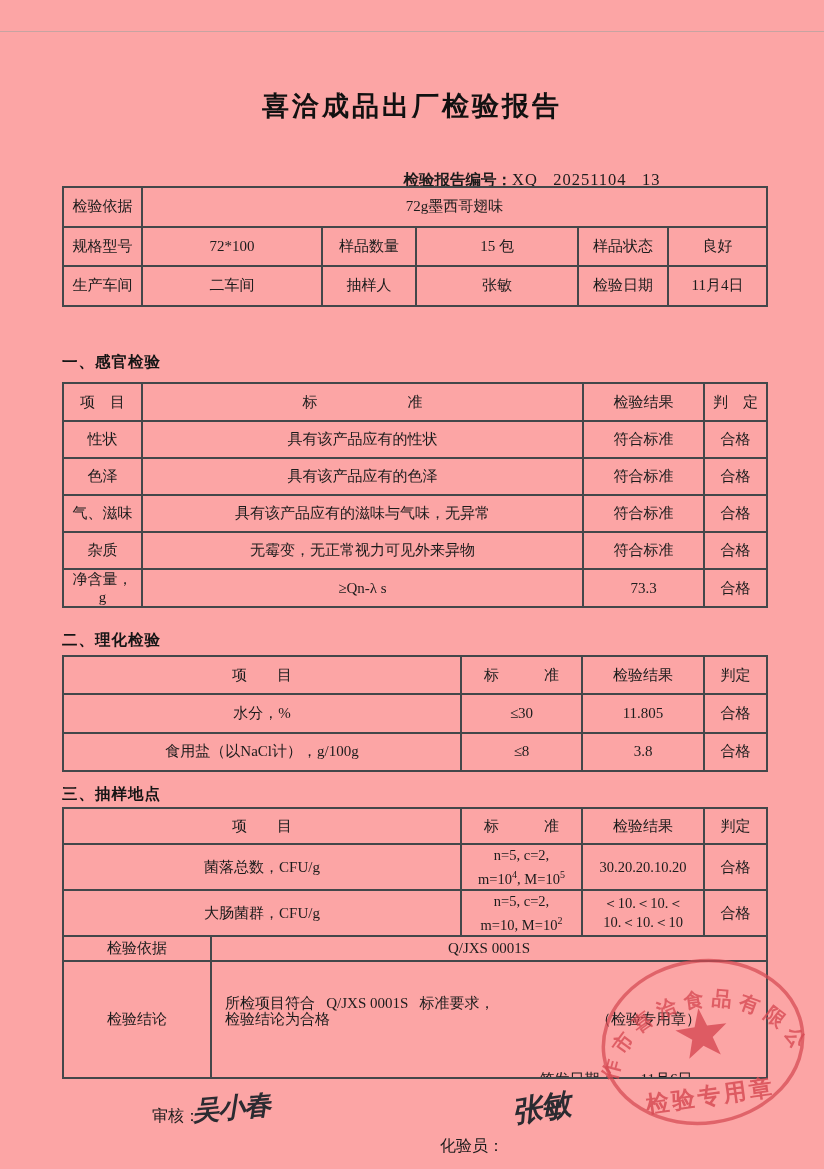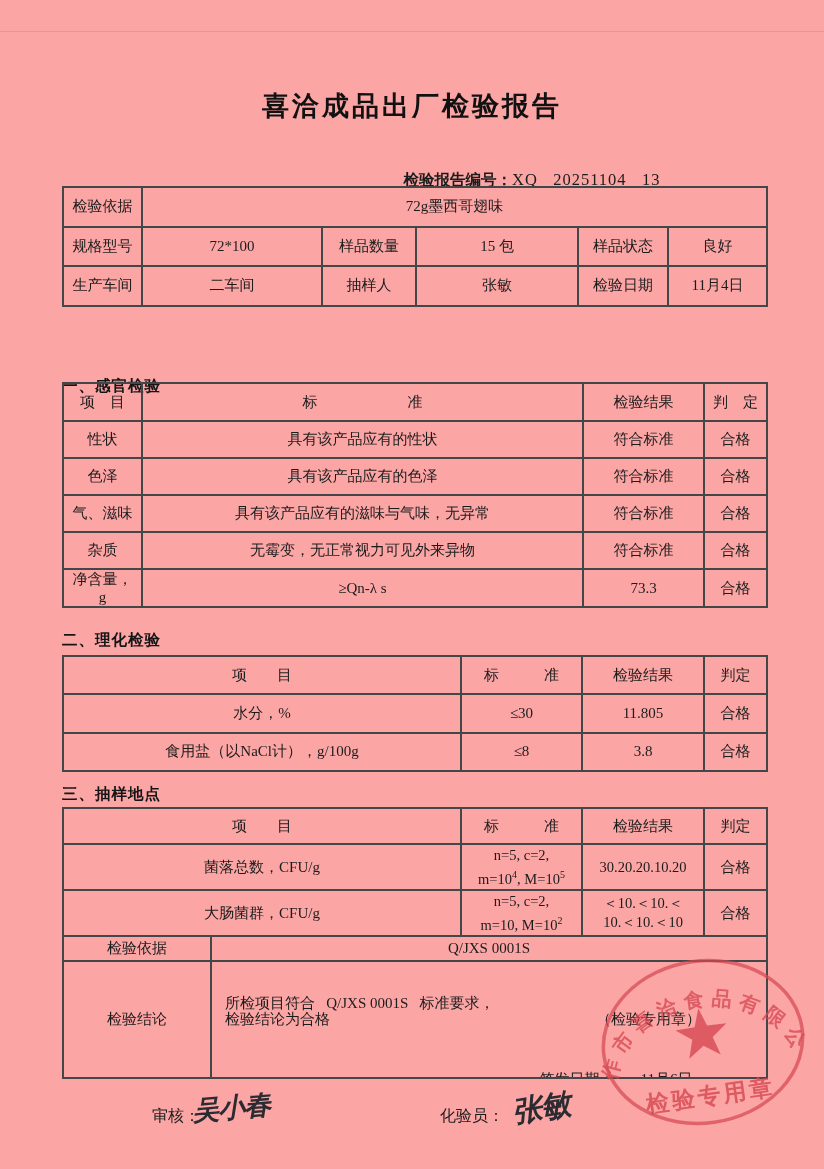"一、感官检验" #st-sensory { margin-top: 24px -> none }
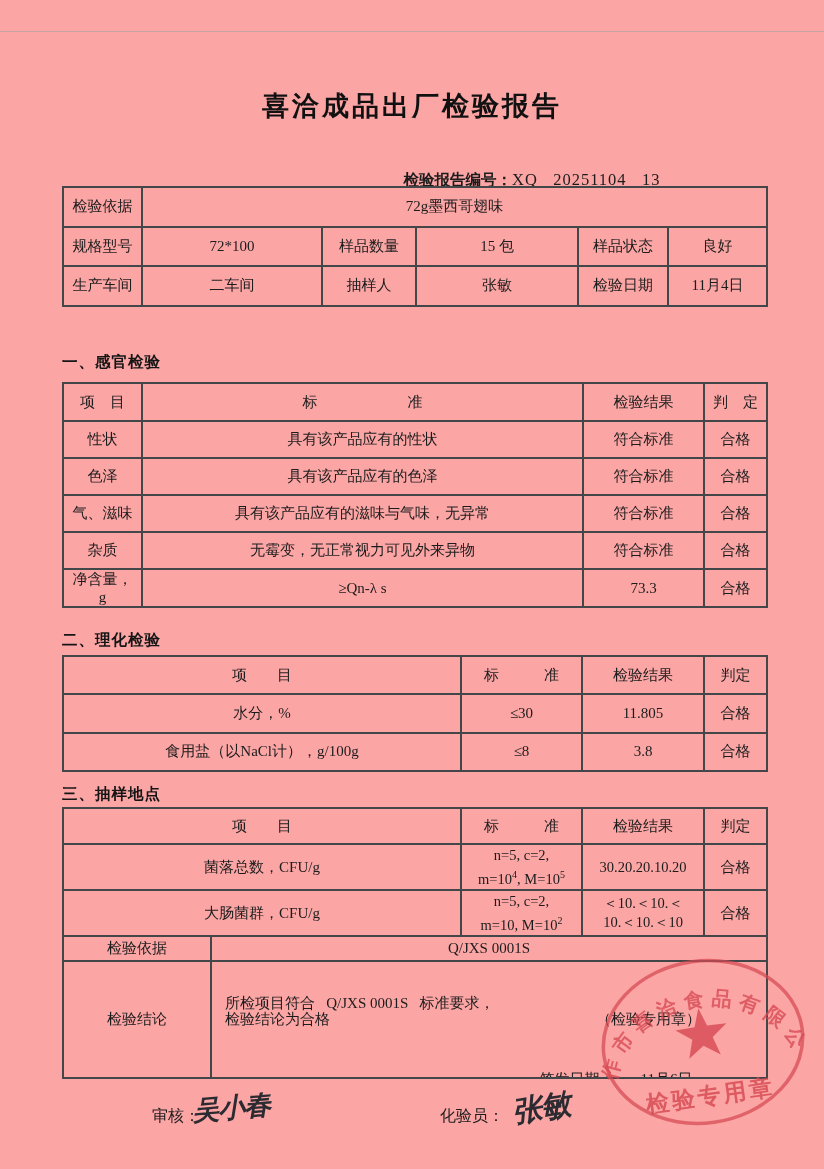"化验员：" #sig-tester-label { top: 1106px -> 1136px }
